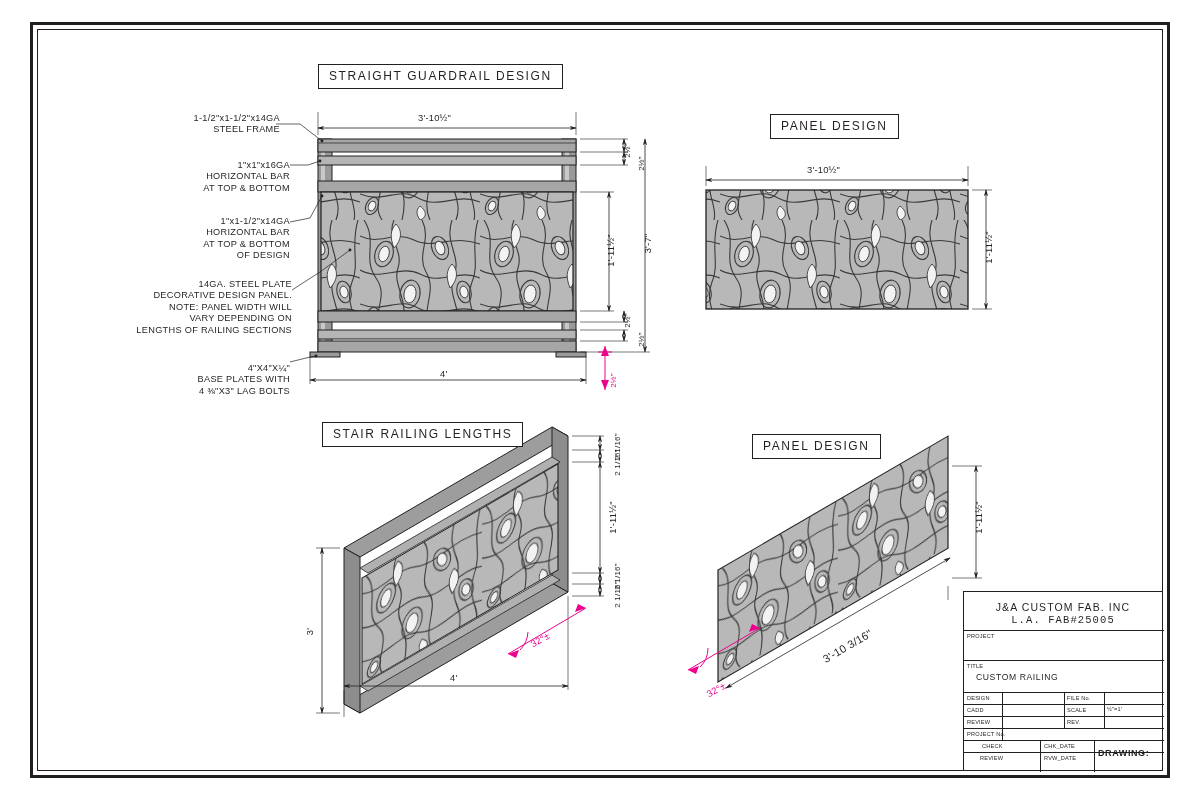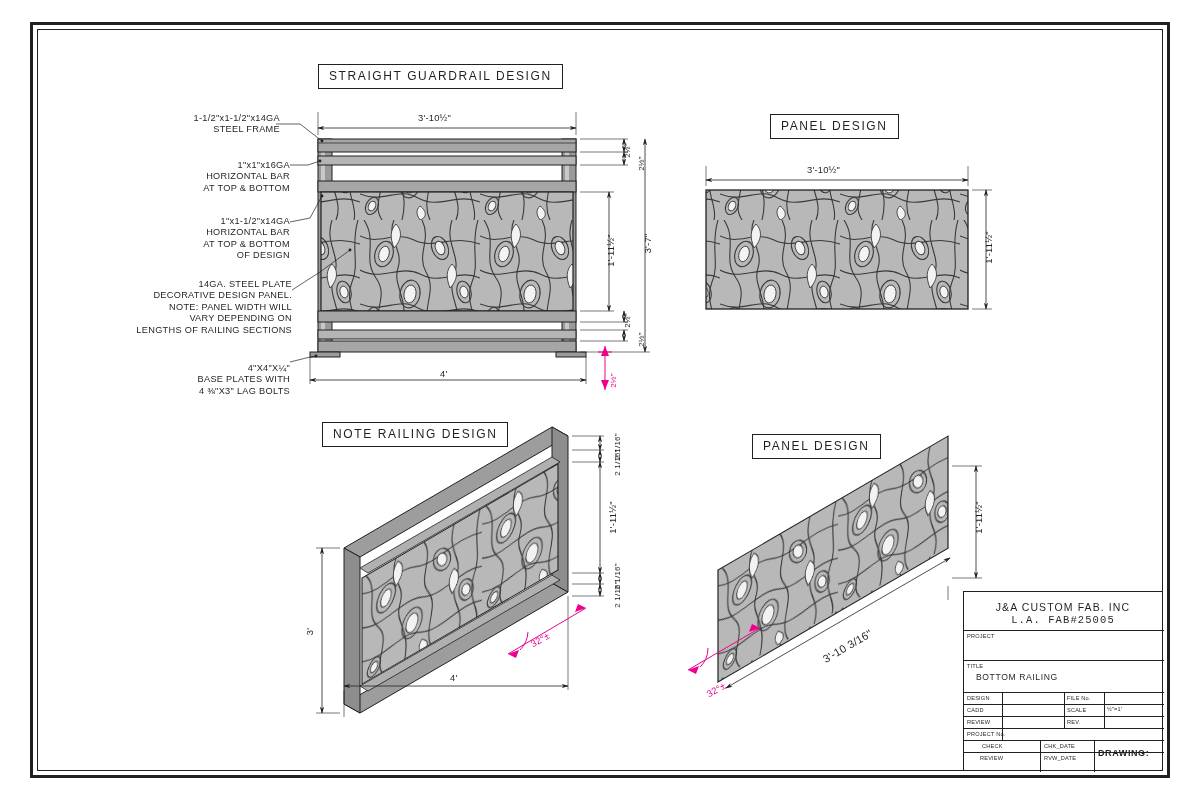"NOTE RAILING DESIGN" div.ttl { text: NOTE  RAILING  DESIGN -> STAIR  RAILING  LENGTHS }
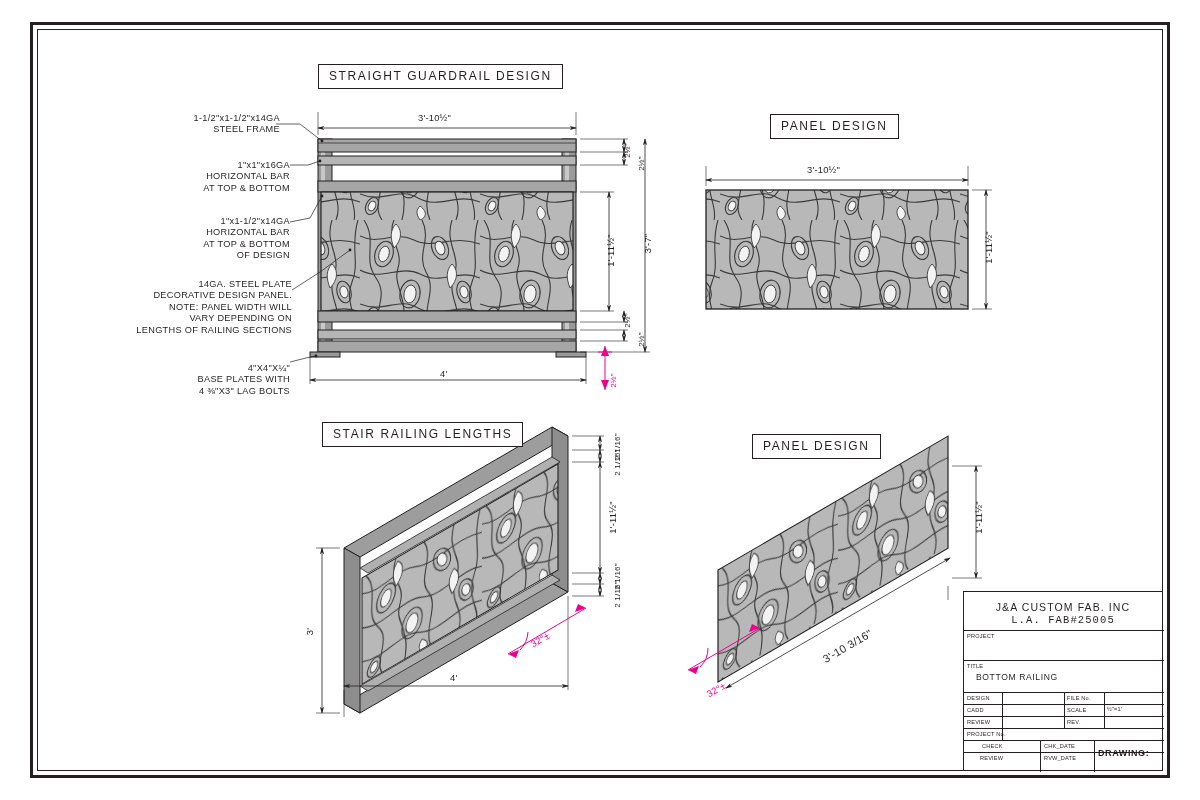"BOTTOM RAILING" div.tb-val { text: BOTTOM -> CUSTOM }
